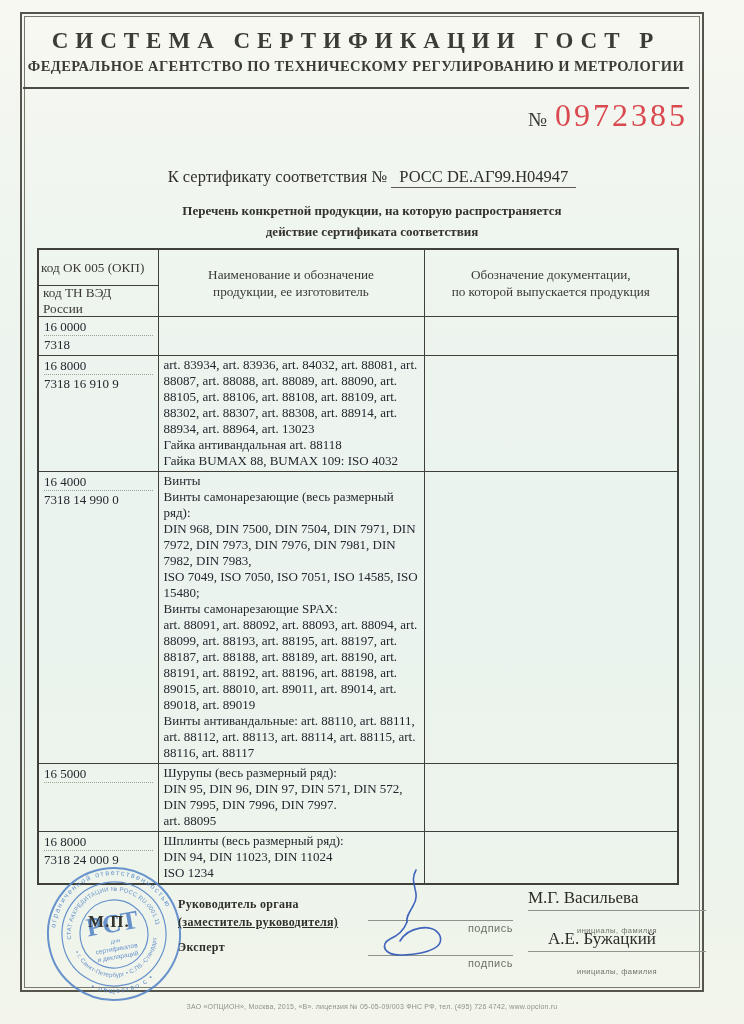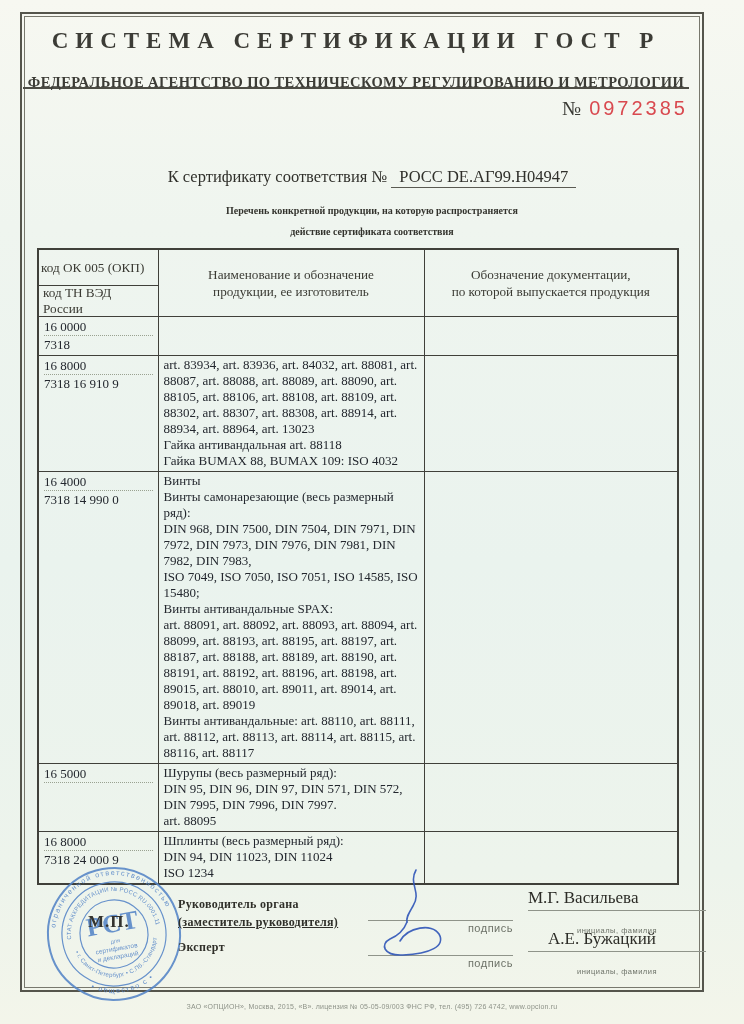"ФЕДЕРАЛЬНОЕ АГЕНТСТВО ПО ТЕХНИЧЕСКОМУ" .doc-header .line2 { margin-top: 20px -> 4px }
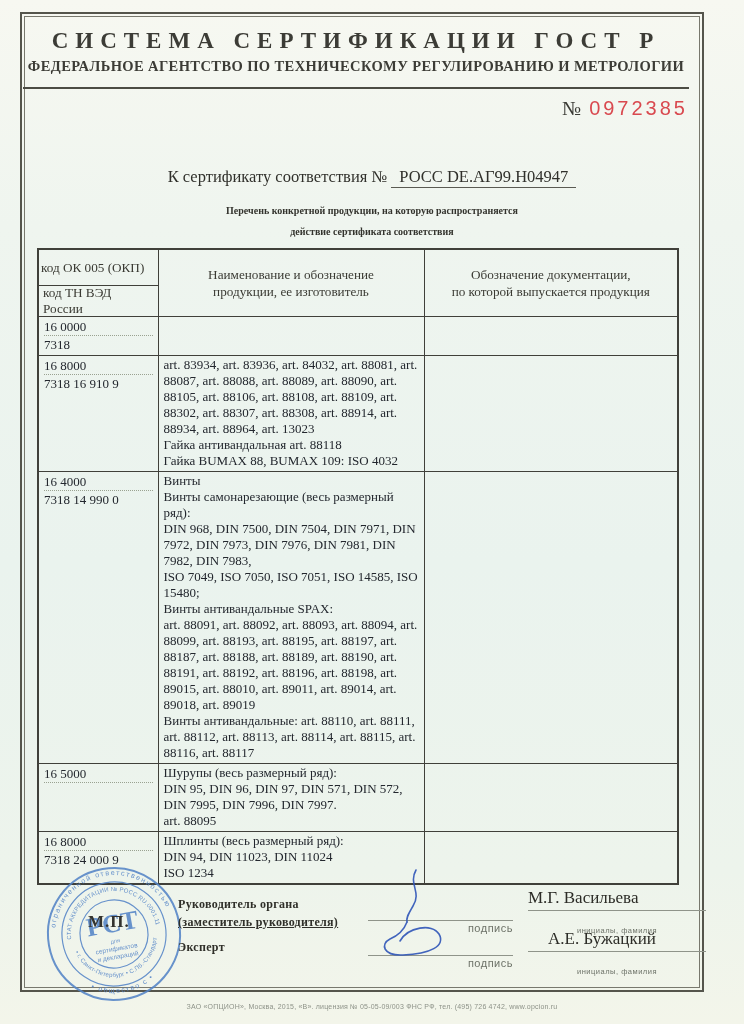"0972385" .blank-number .digits { font-family: Liberation Sans, sans-serif -> Liberation Serif, serif; font-size: 20px -> 32px }
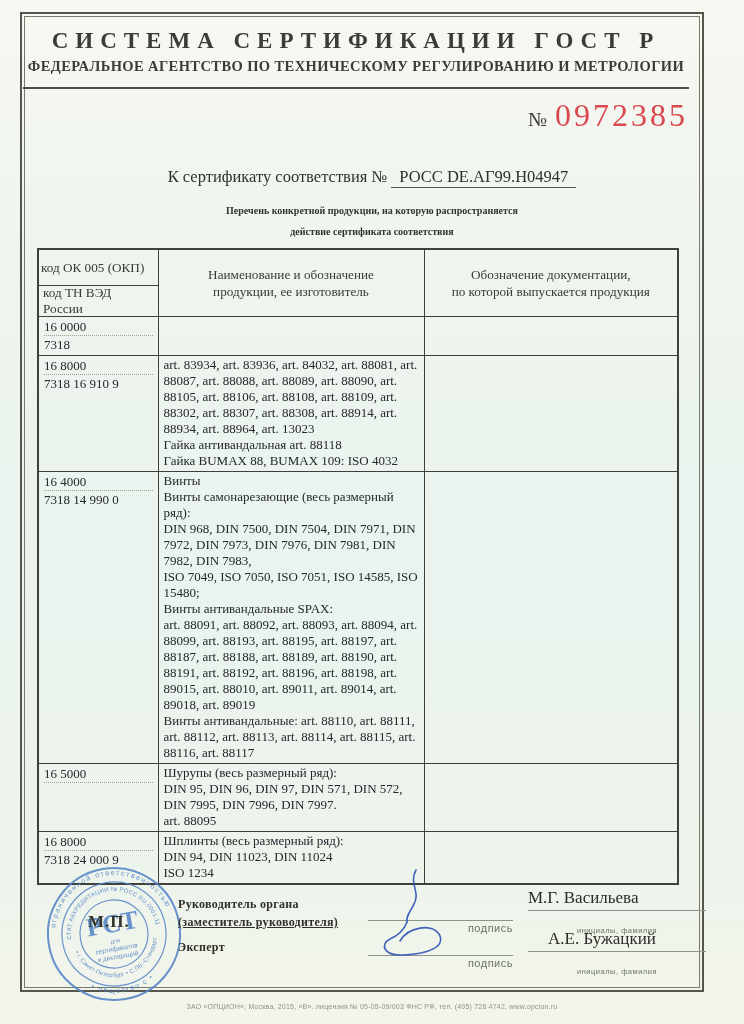"Перечень конкретной продукции, на" .doc-subtitle { font-size: 10px -> 13px }
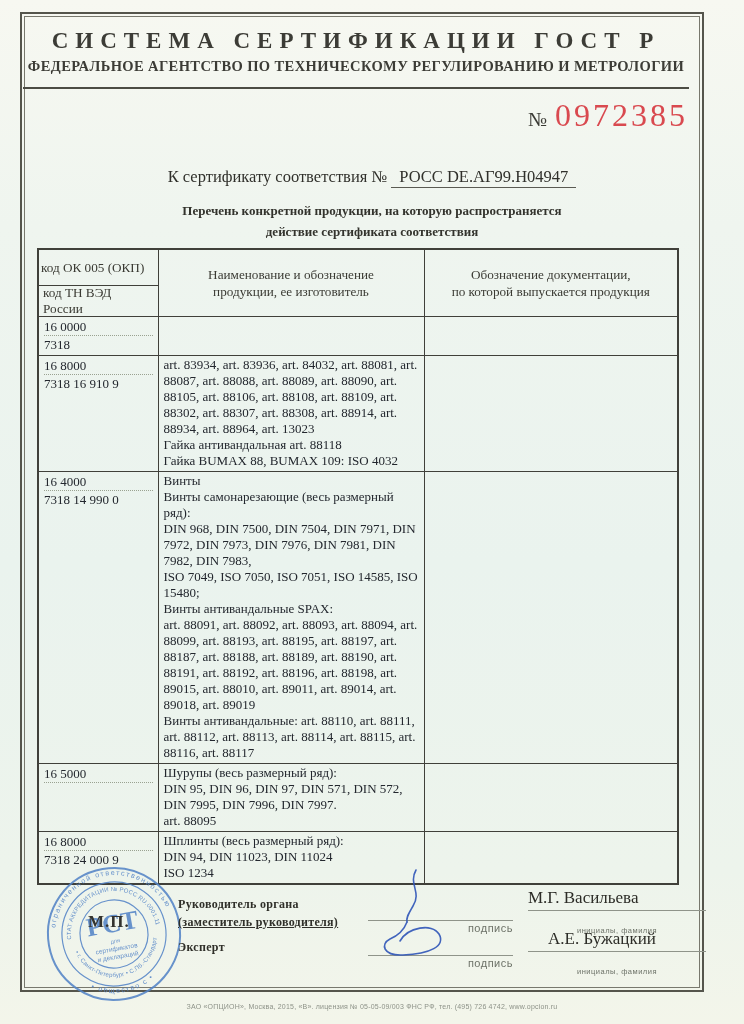"Винты антивандальные SPAX:" div { text: антивандальные -> самонарезающие }
